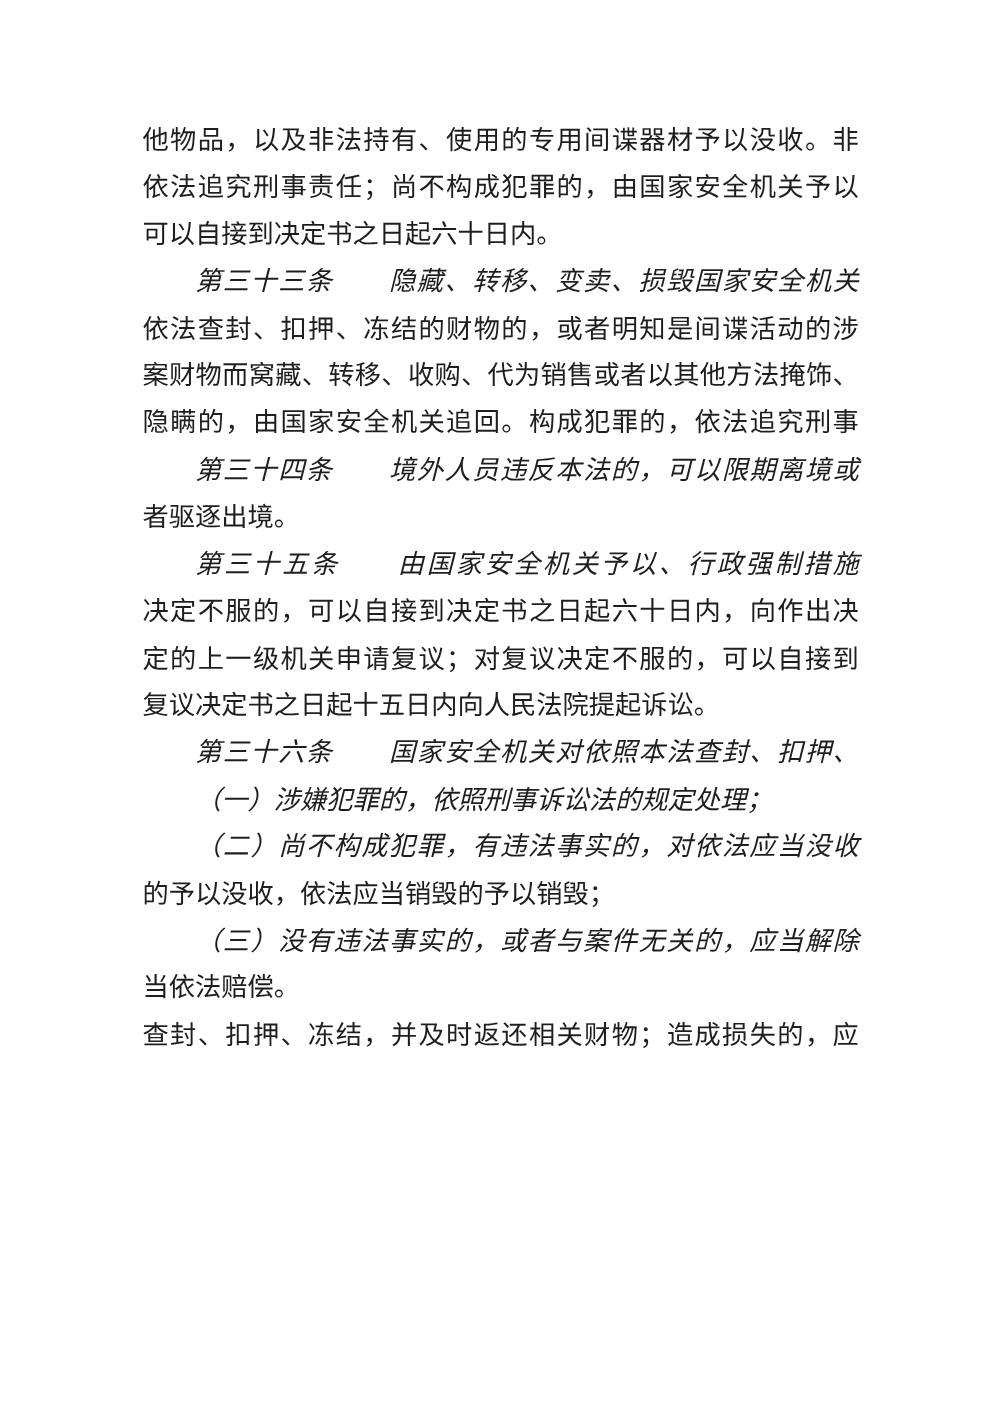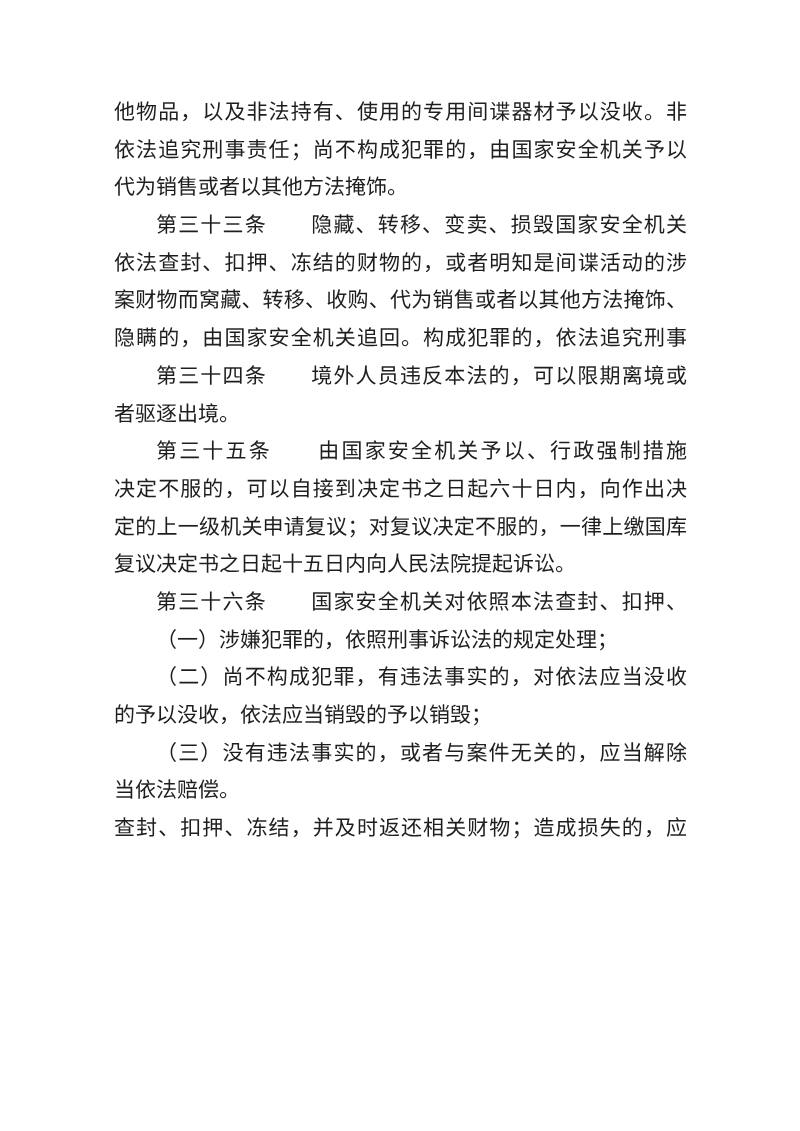"代为销售或者以其他方法掩饰。" div.line { text: 代为销售或者以其他方法掩饰 -> 可以自接到决定书之日起六十日内 }
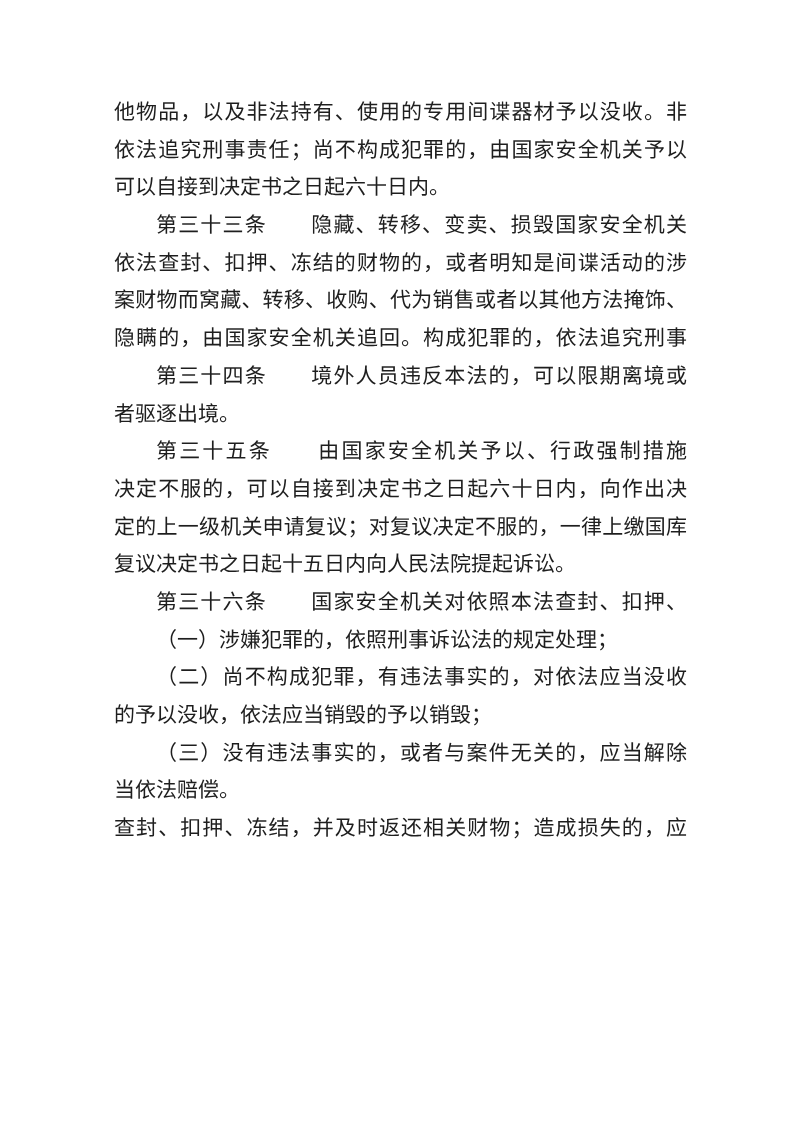"第三十三条 隐藏、转移、变卖、损毁国家安全机关" .line.ind { font-style: none -> italic }
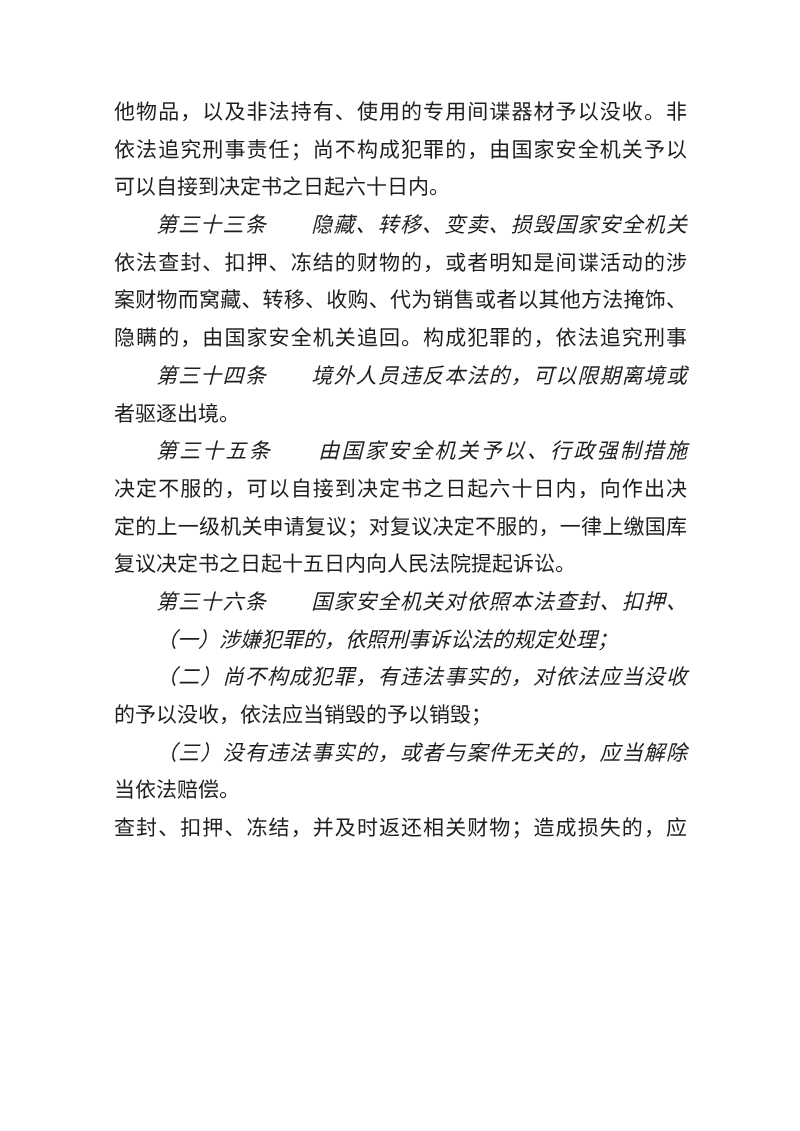"定的上一级机关申请复议；对复议决定不服的，一律上缴国库" div.line { text: 一律上缴国库 -> 可以自接到 }
